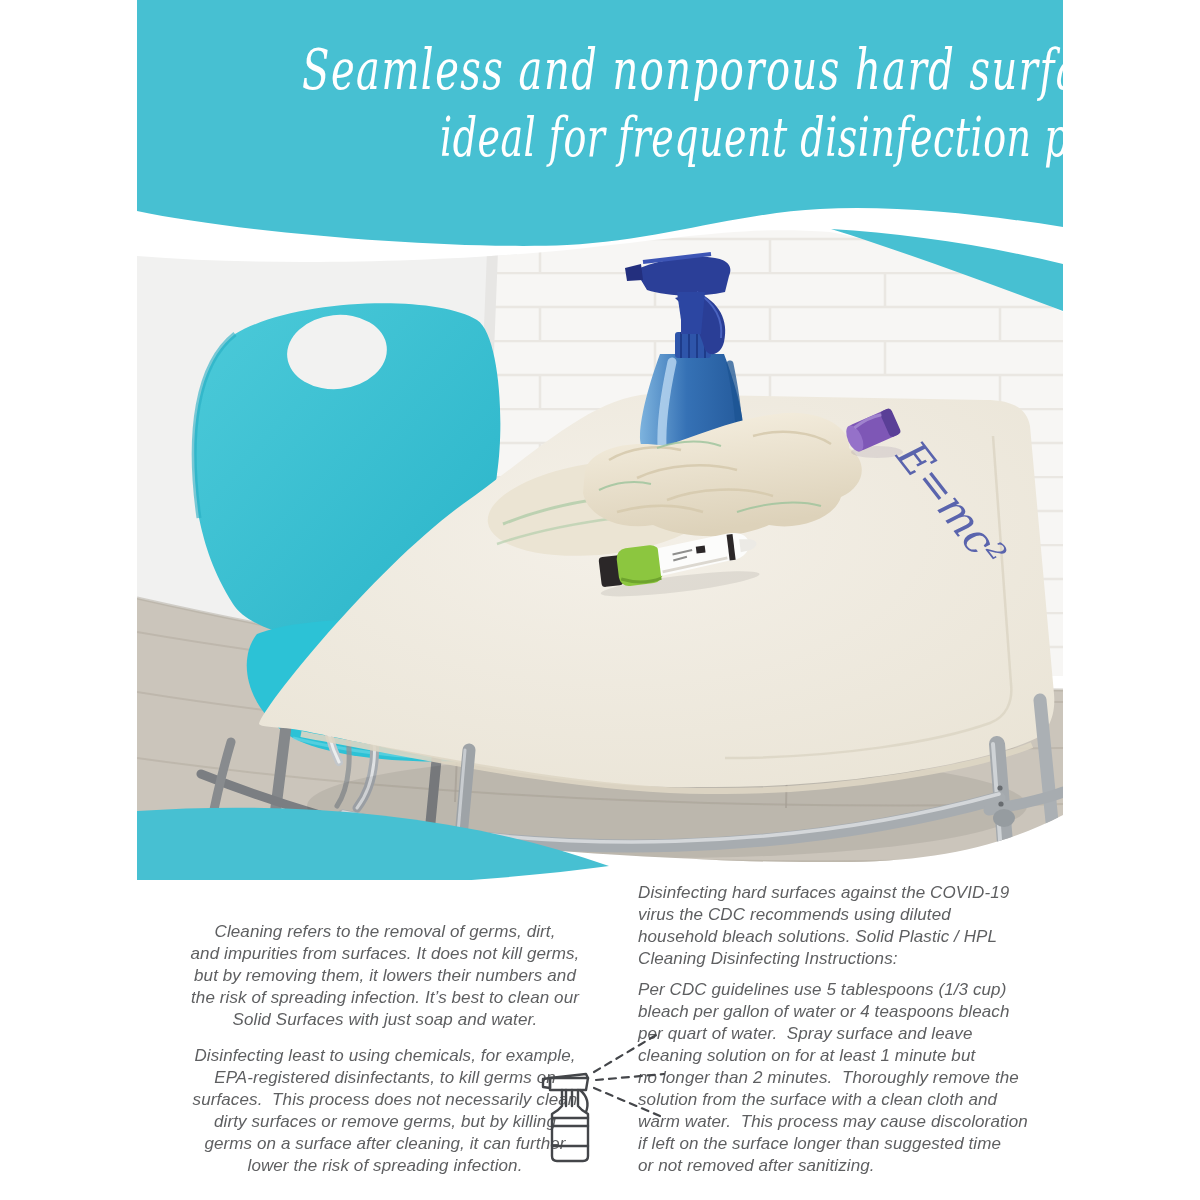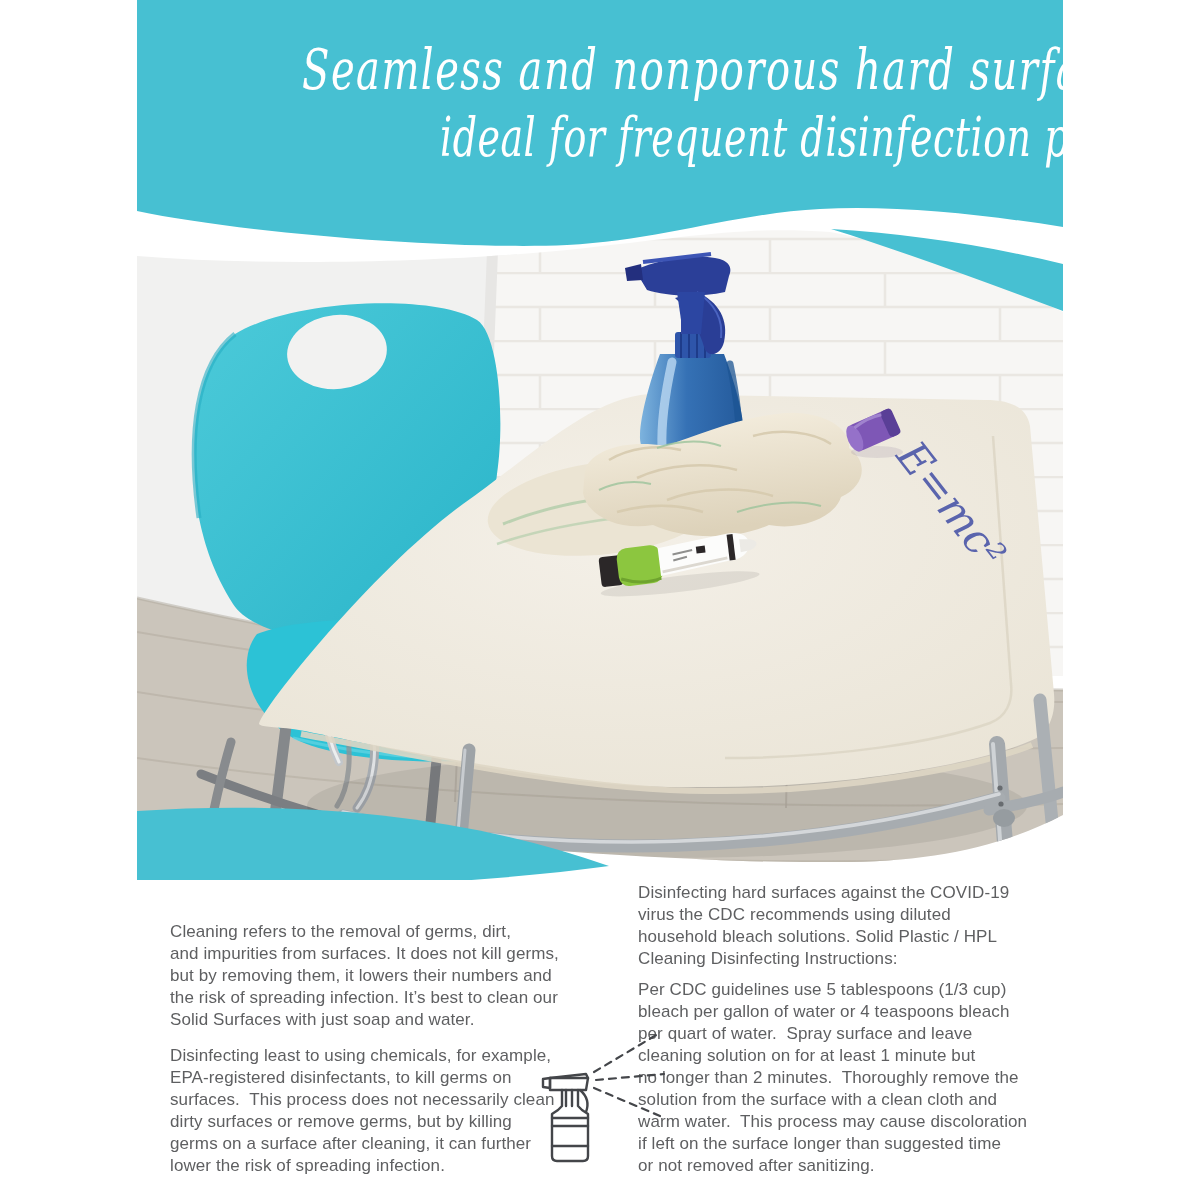"Disinfecting hard surfaces against the" .col { font-style: none -> italic }
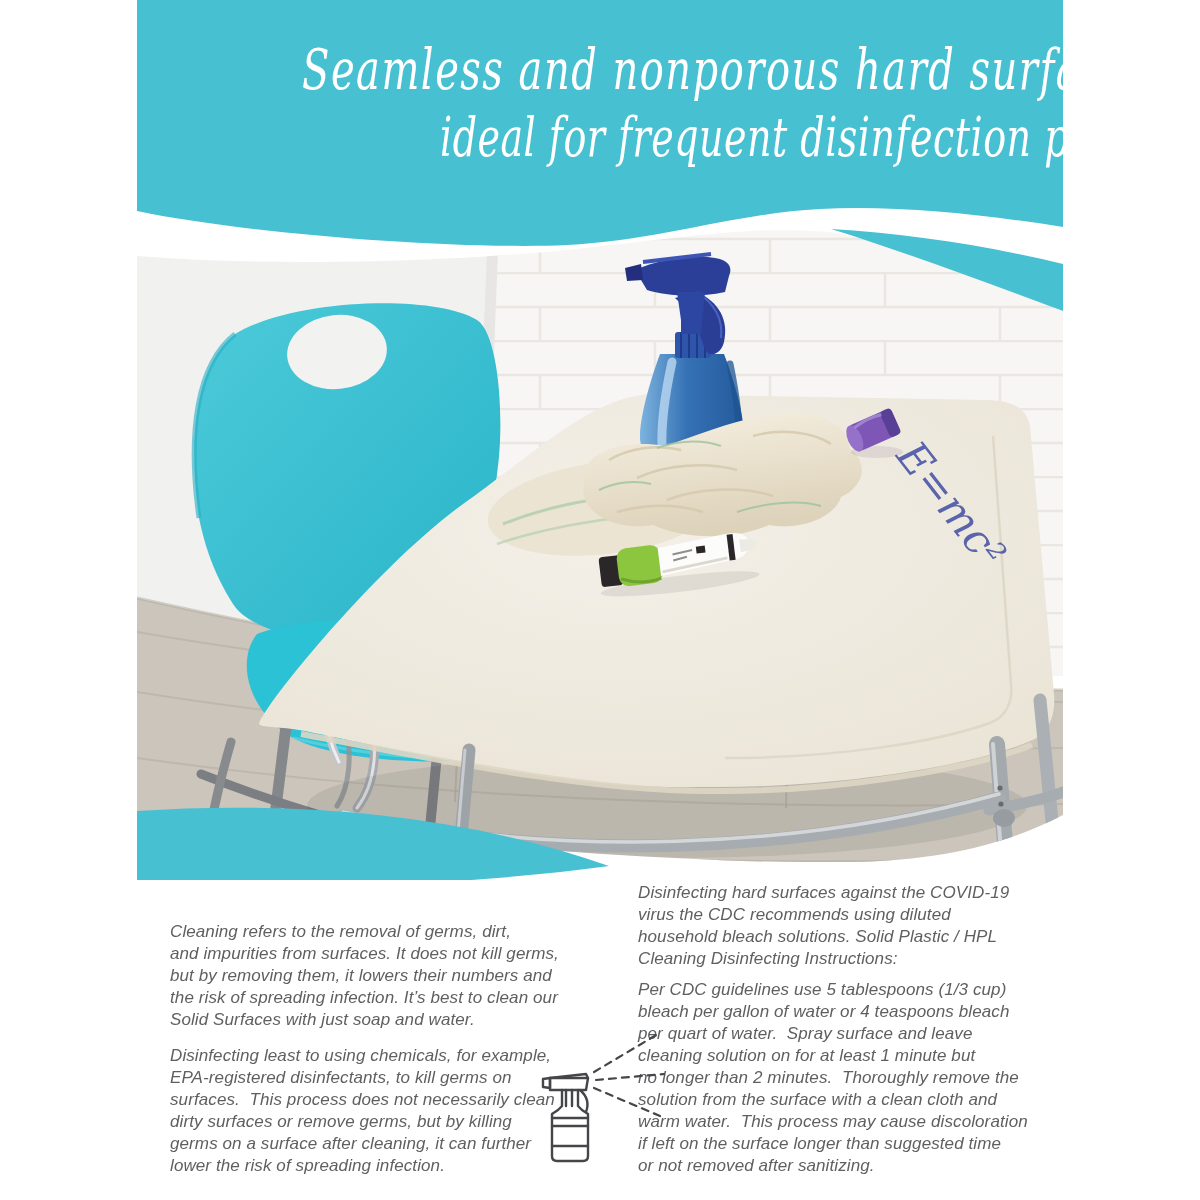"Cleaning refers to the removal" .col-left p { text-align: none -> center }
